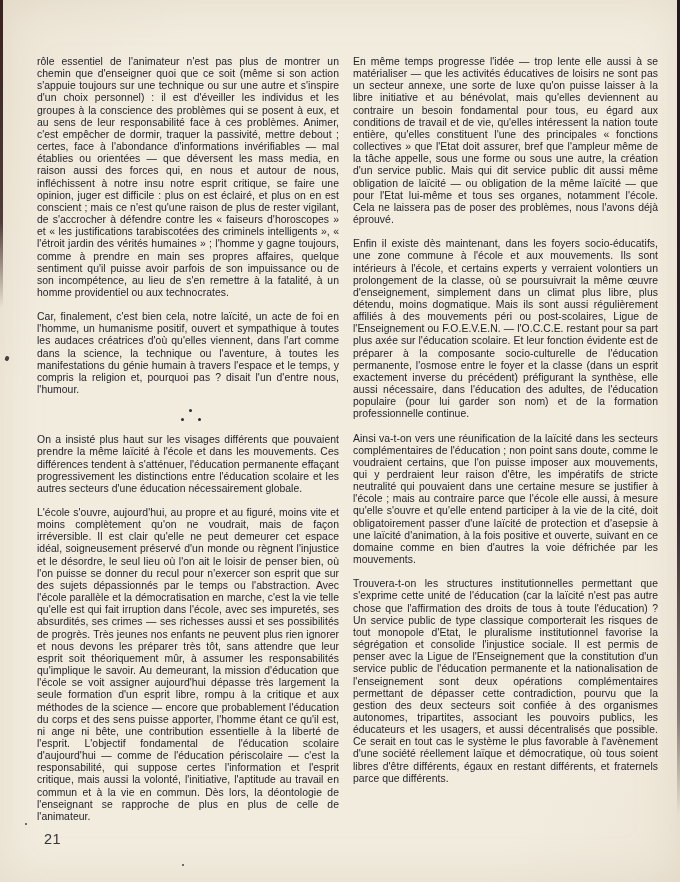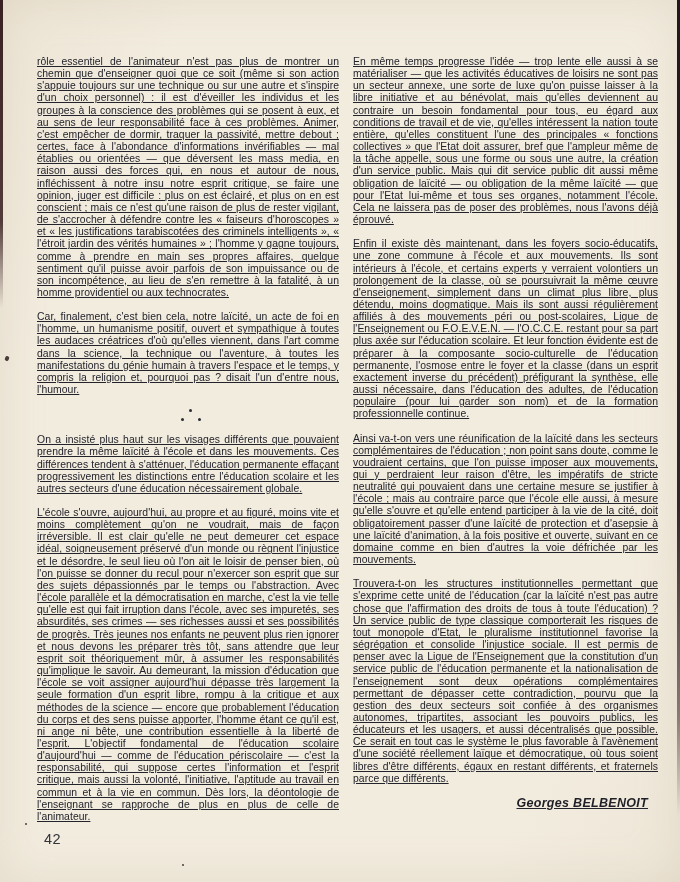"rôle essentiel de l'animateur n'est" .col { text-decoration: underline -> none }
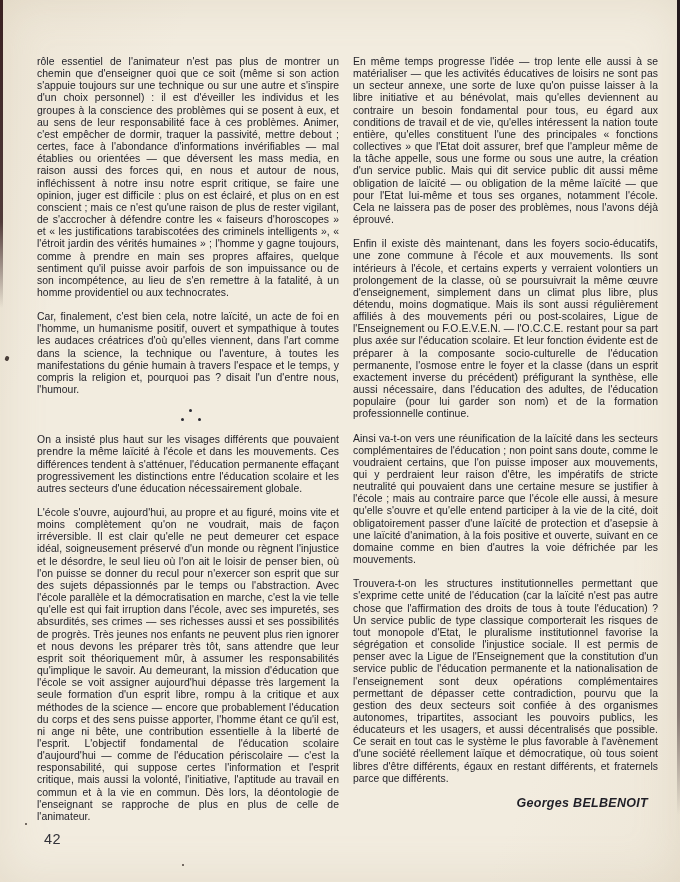"Georges BELBENOIT" div.signature { html: <div>Georges BELBENOIT</div> -> none }
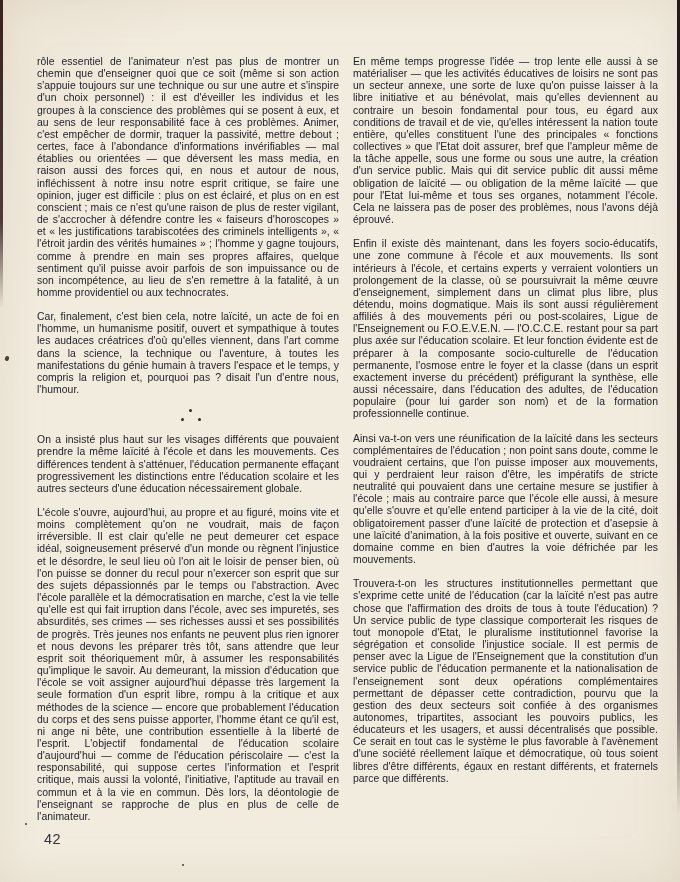"42" div.page-number { text: 42 -> 21 }
